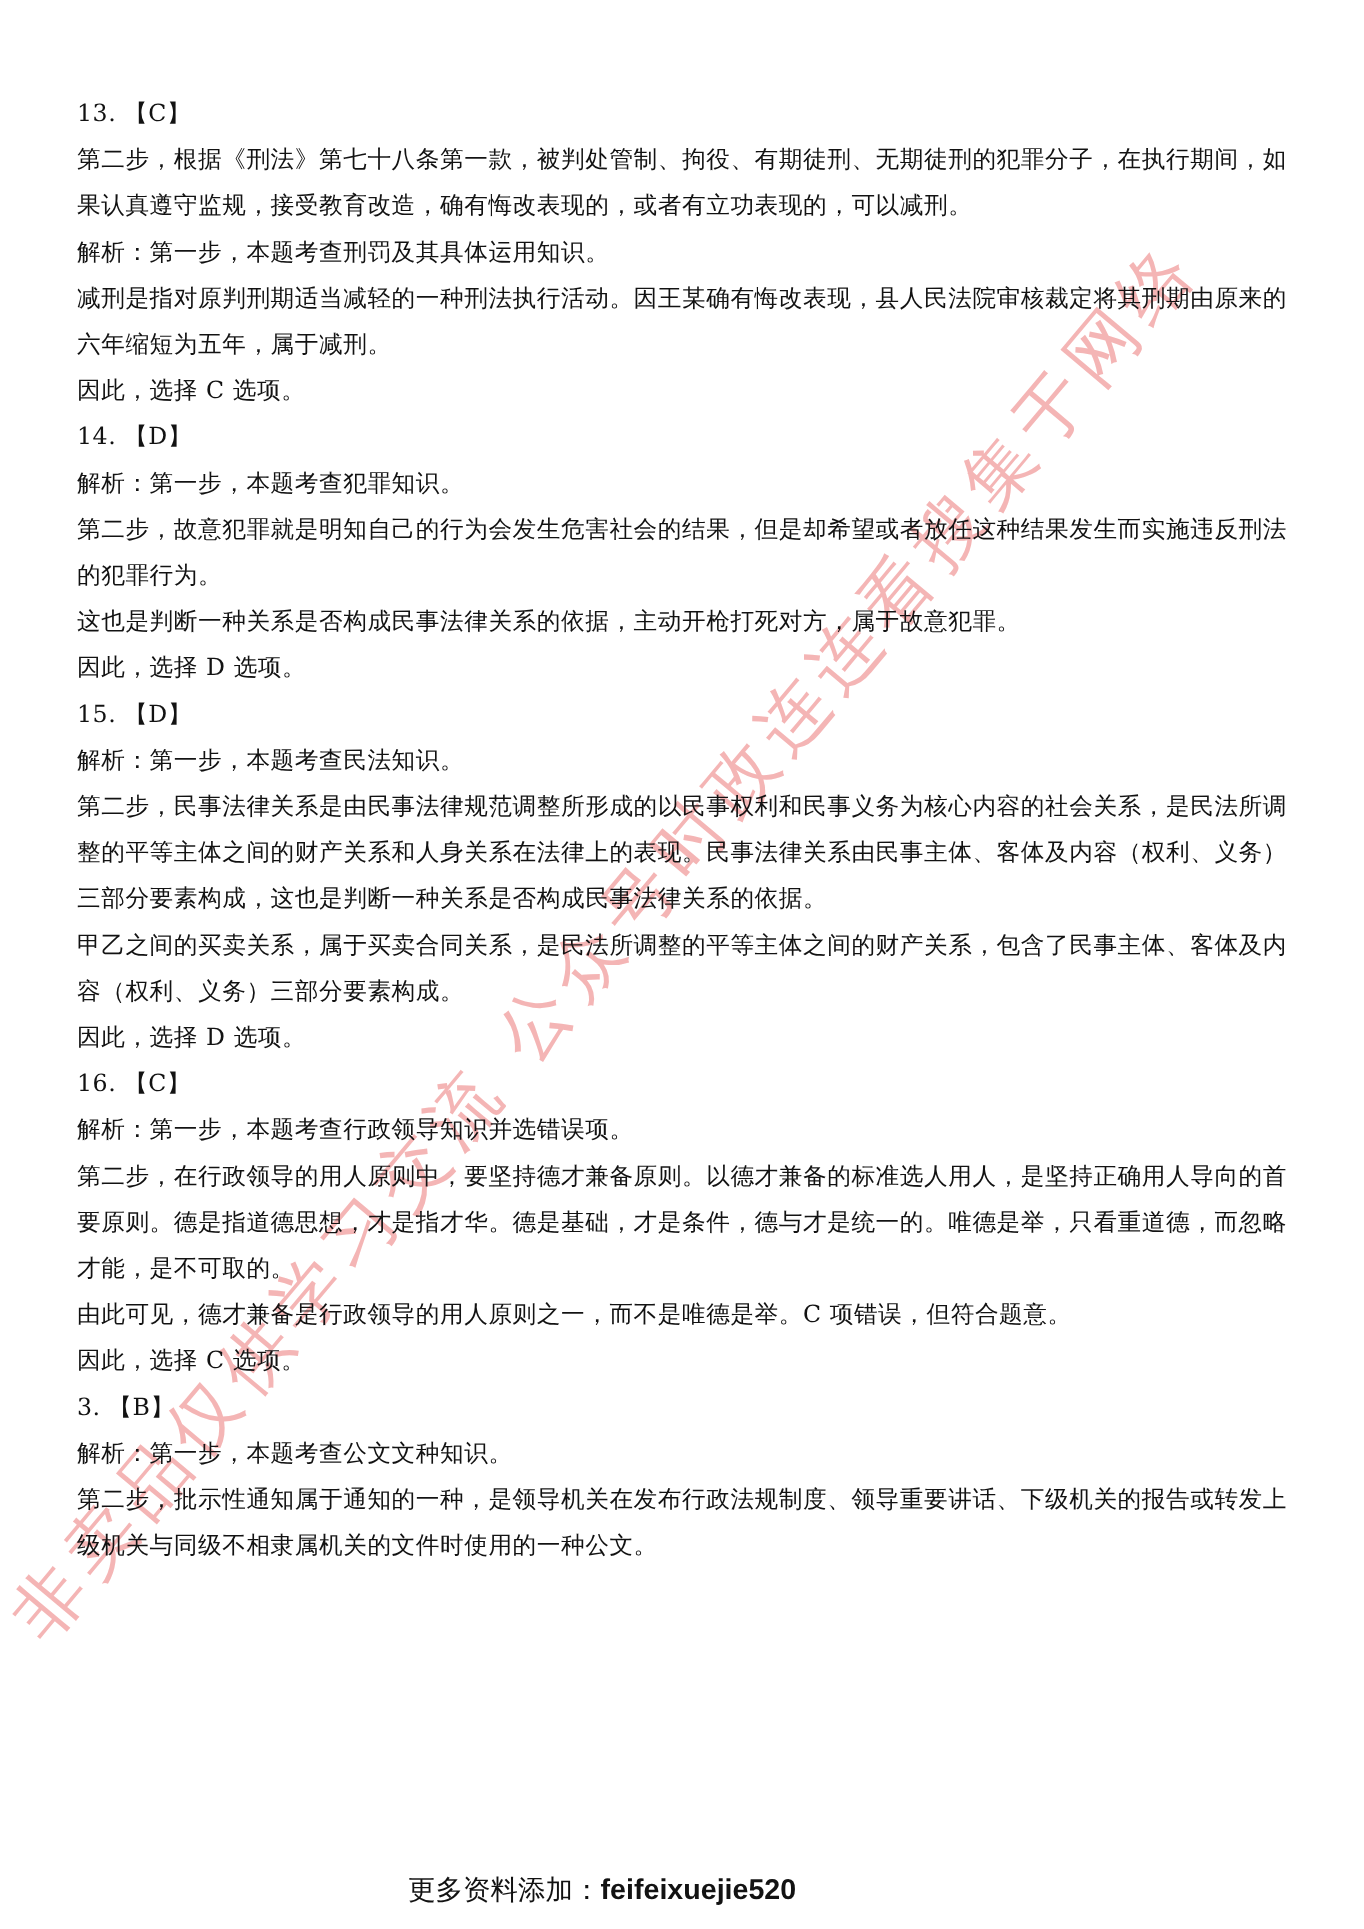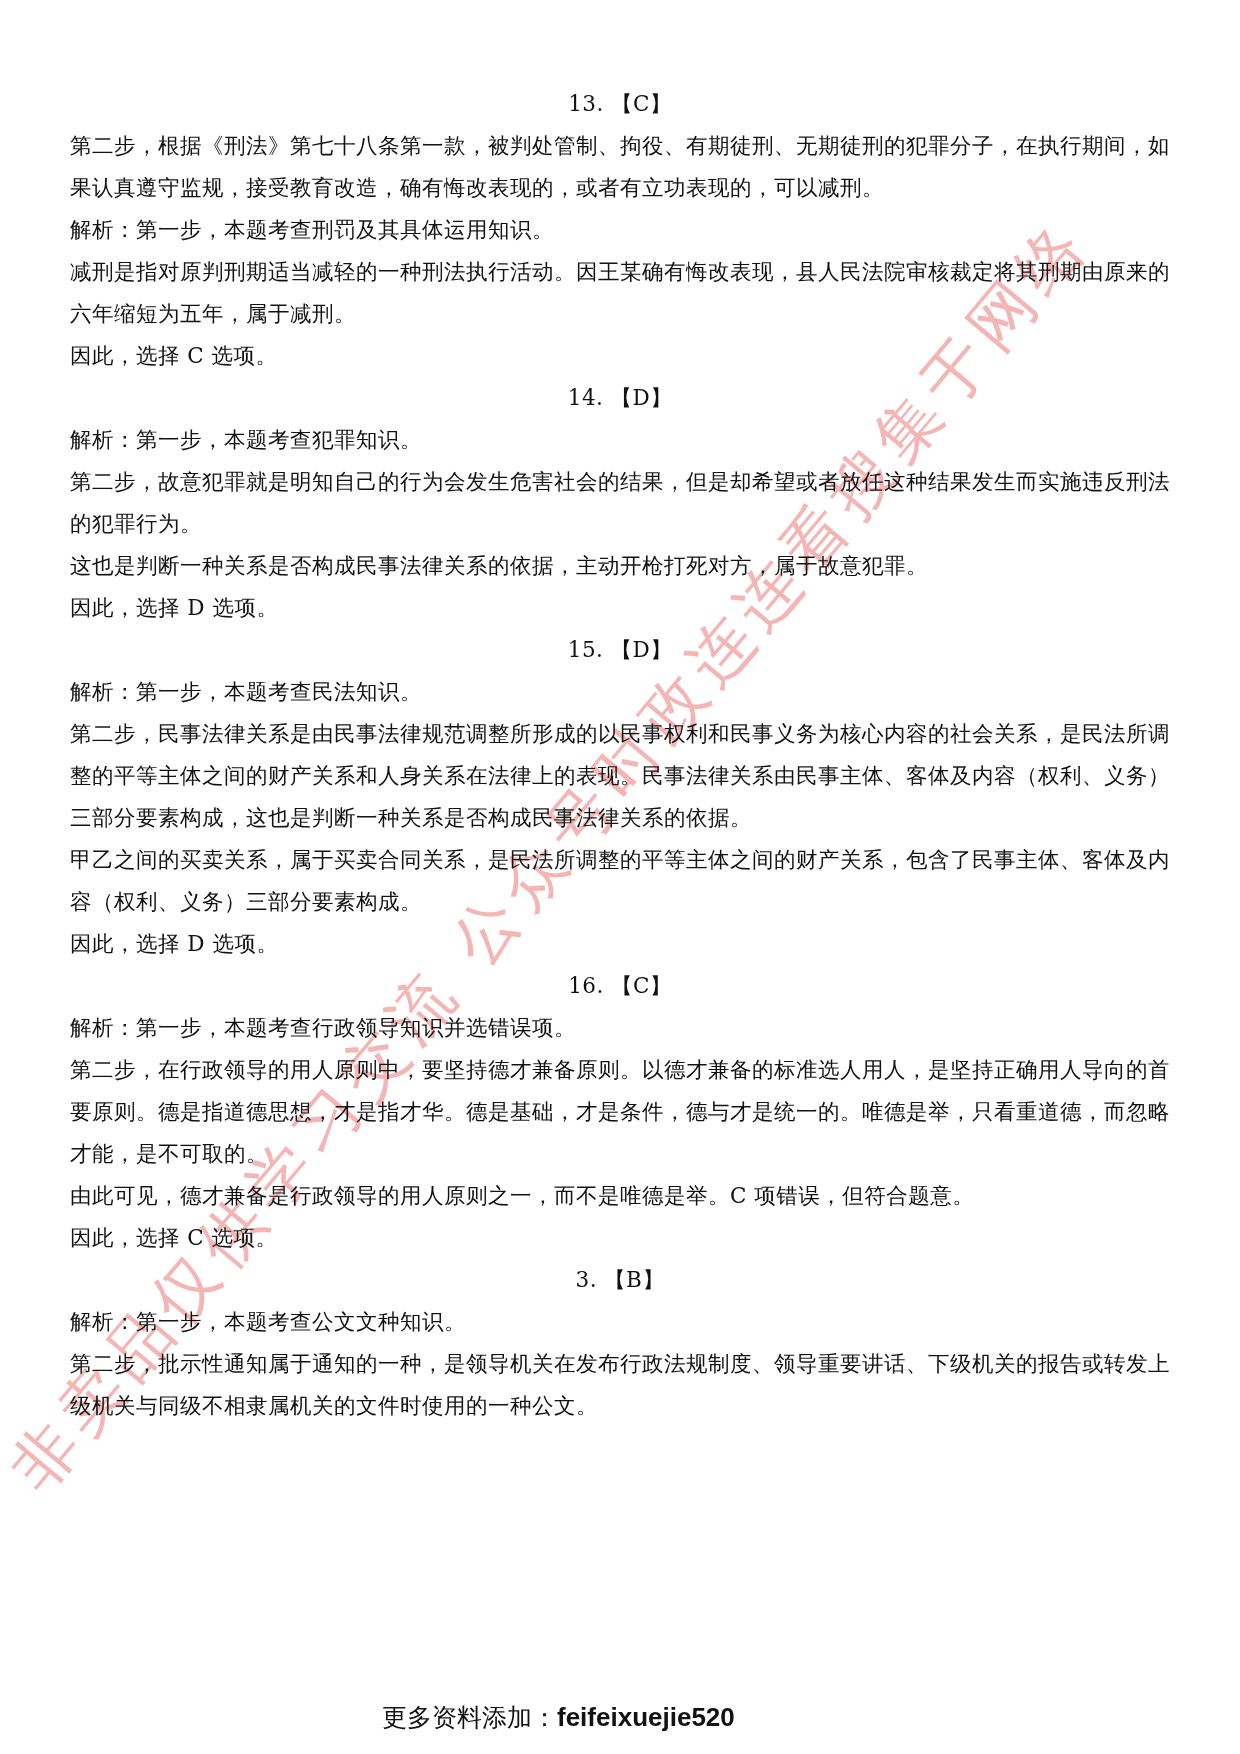"13. 【C】" .heading { text-align: center -> left }
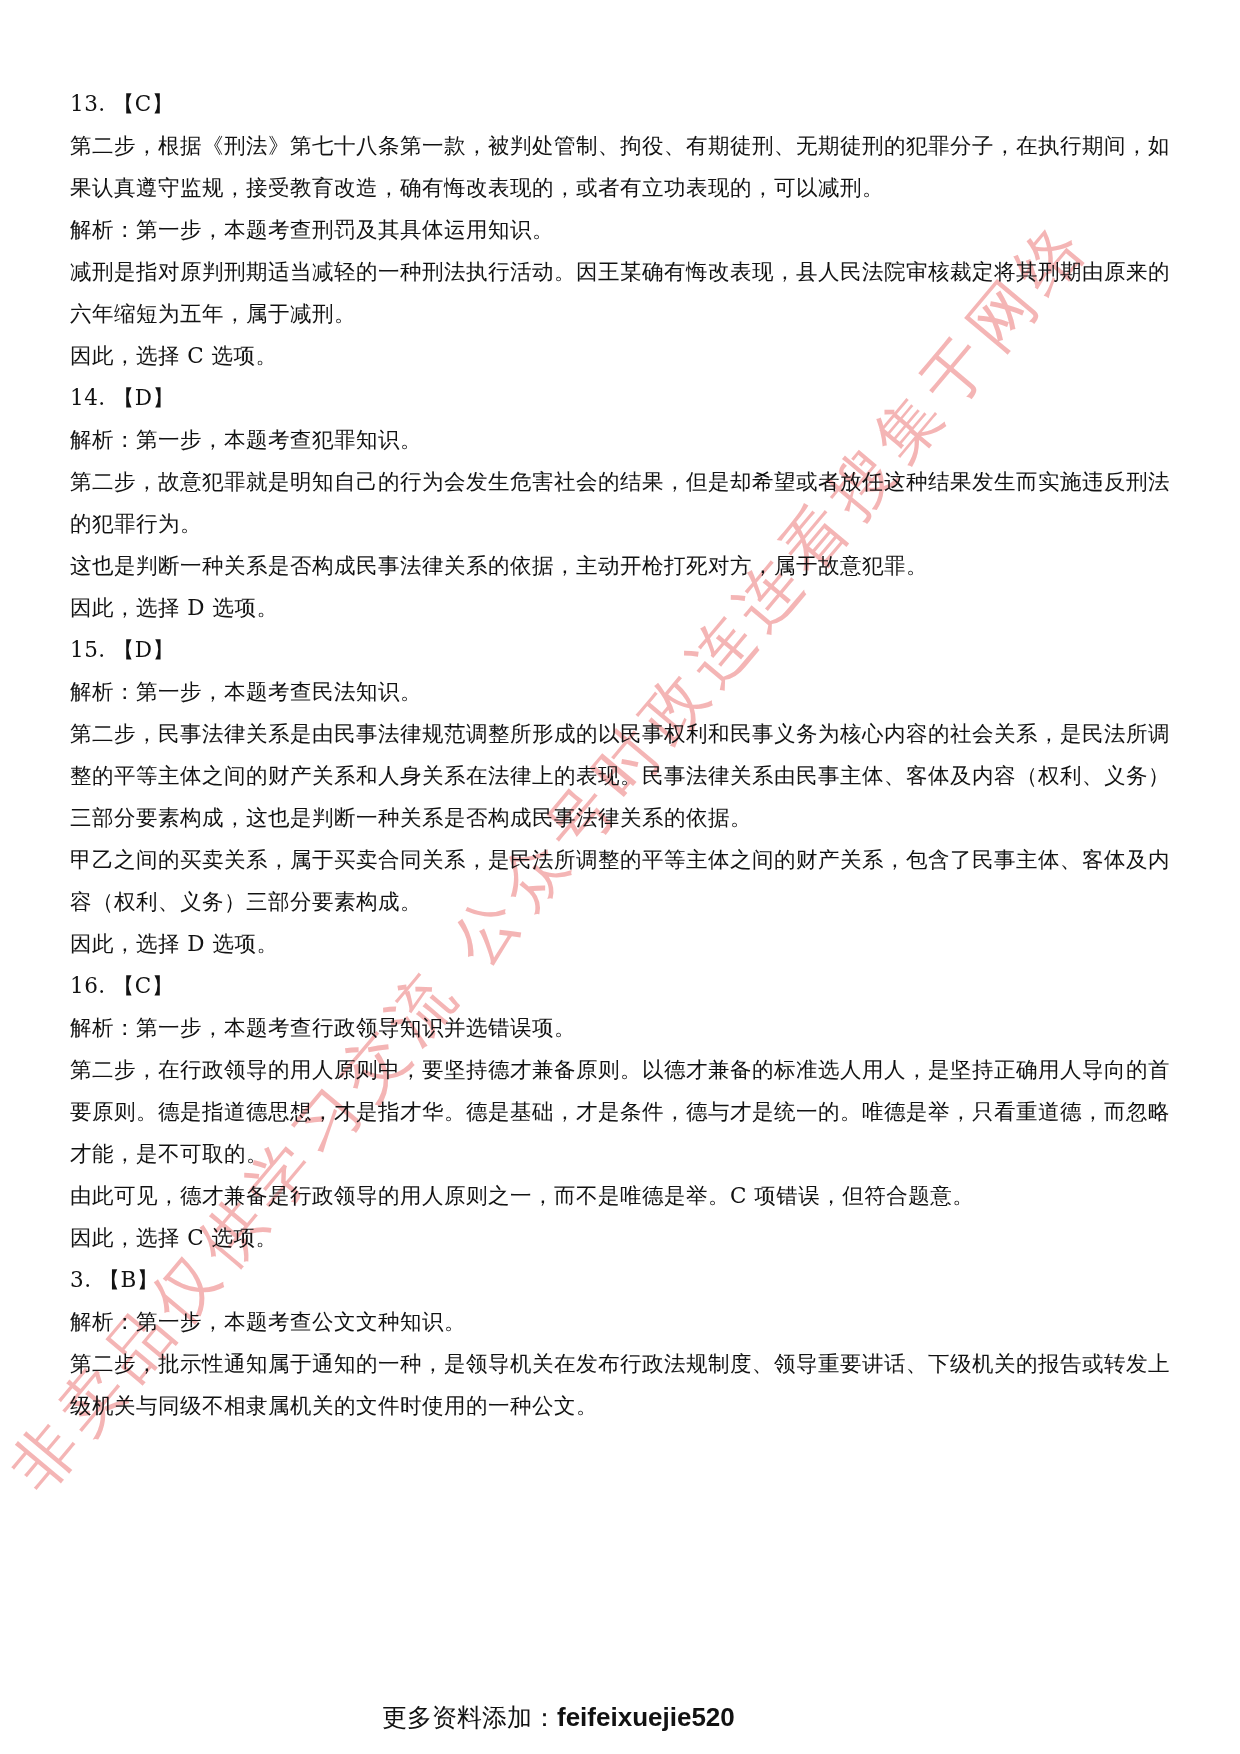"更多资料添加：feifeixuejie520" .footer { left: 382px -> 371px }
